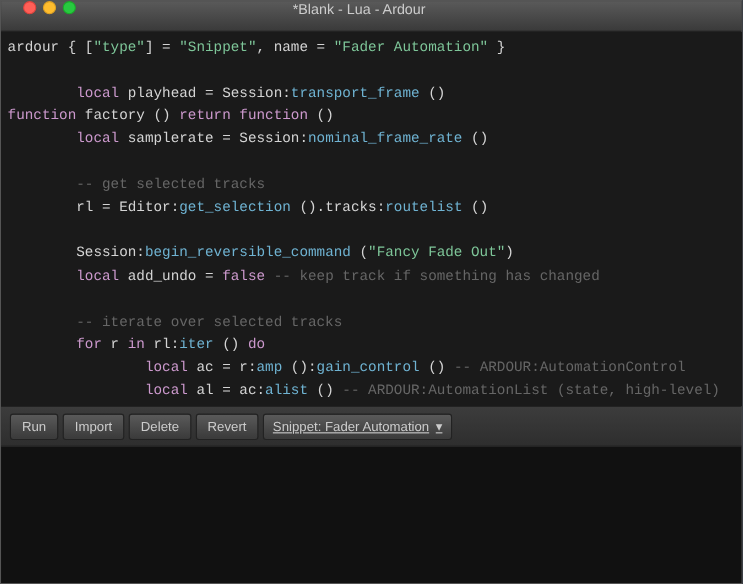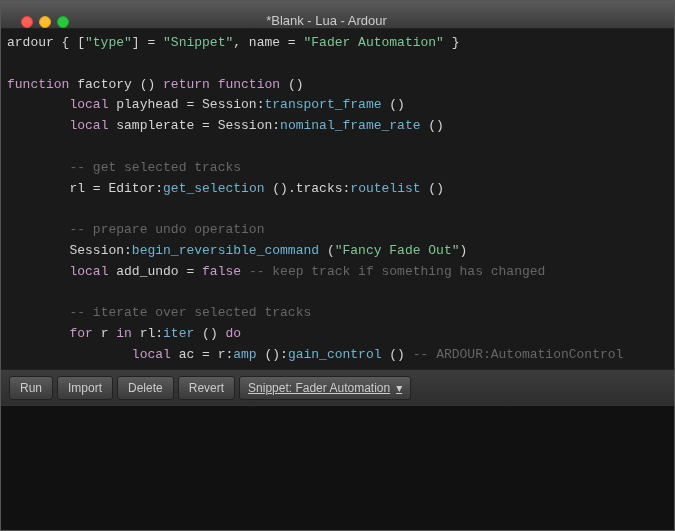"*Blank - Lua - Ardour" .titlebar { align-items: flex-end -> flex-start }
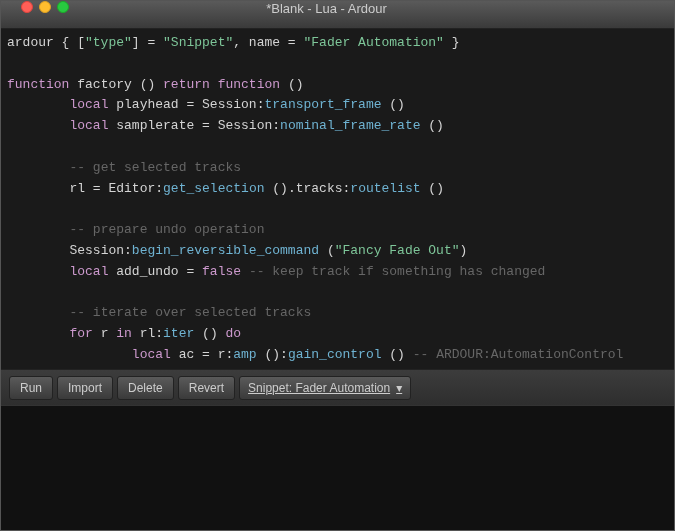"function factory () return function" span.code-line { order: before "local playhead = Session:transport_frame" -> after "local playhead = Session:transport_frame" }
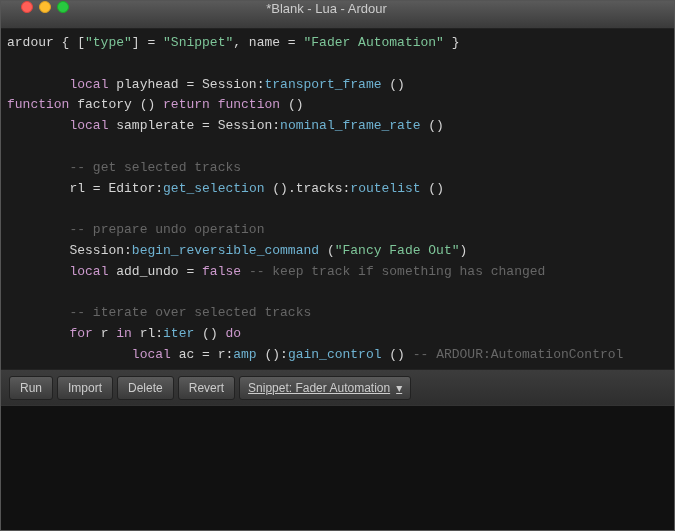"-- prepare undo operation" span.code-line { html: <span> <span>-- prepare undo operation</span></span> -> none }
